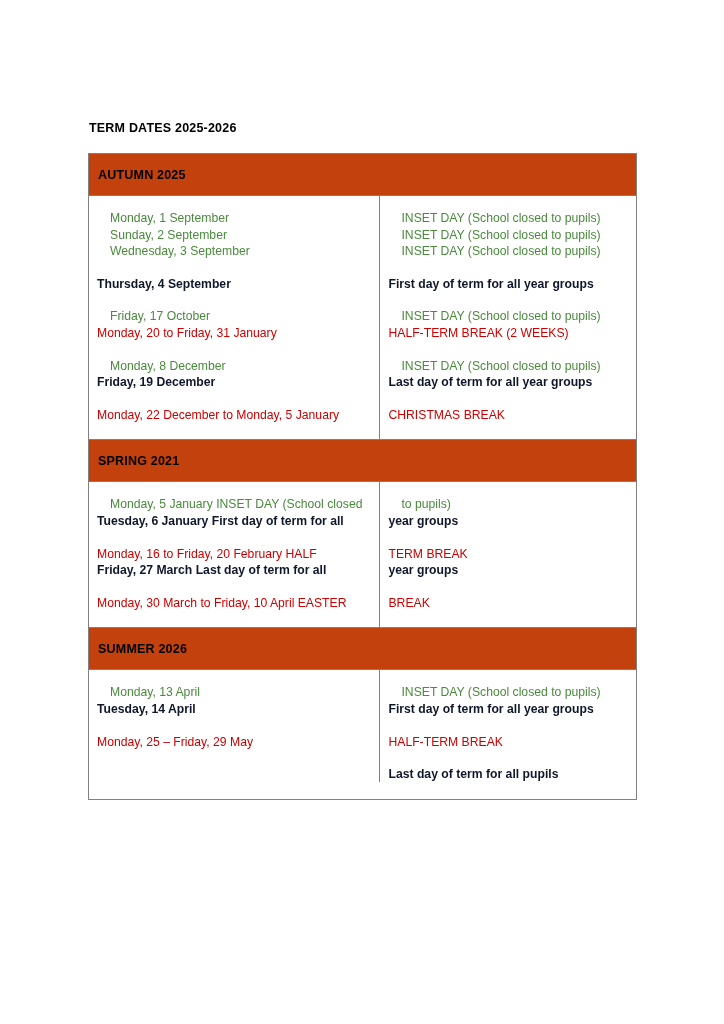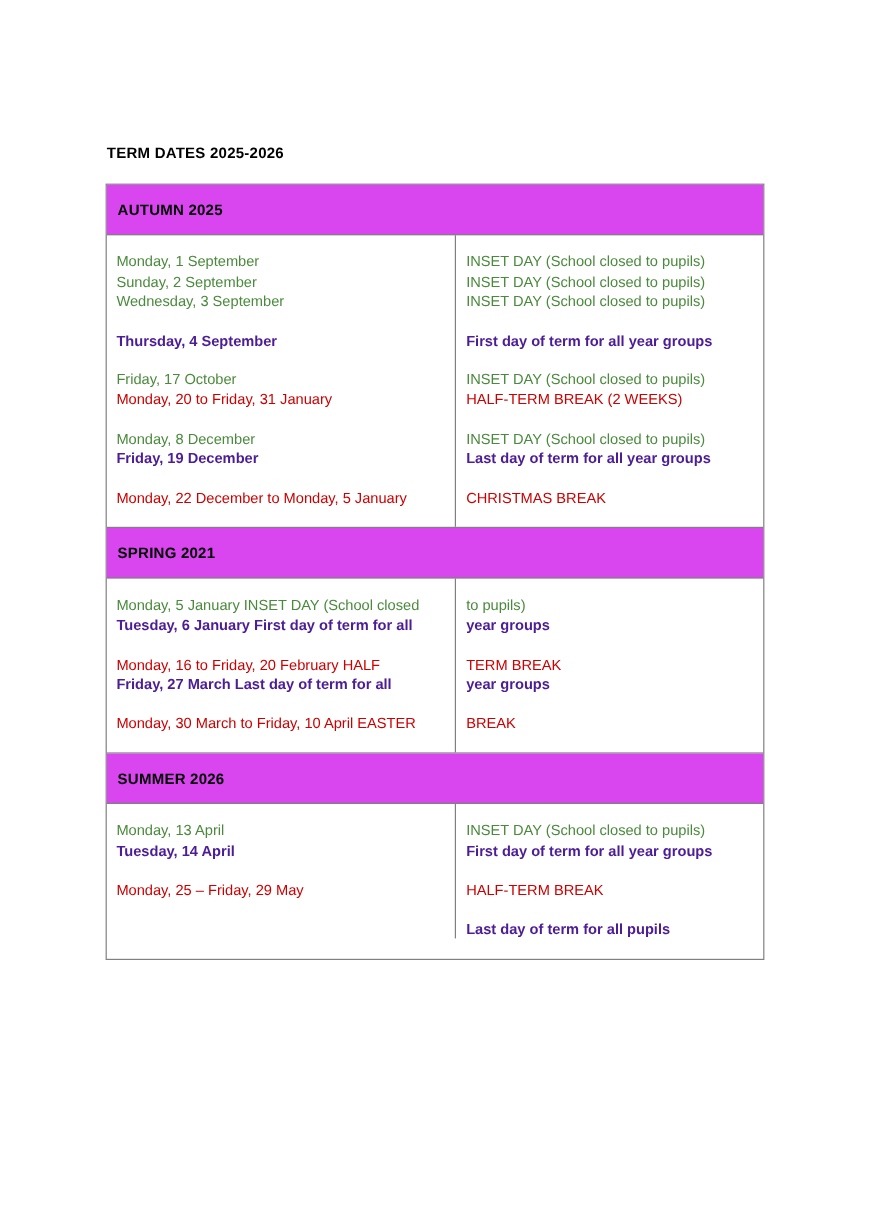"AUTUMN 2025" .section-header { background: #d946ef -> #c2410c }
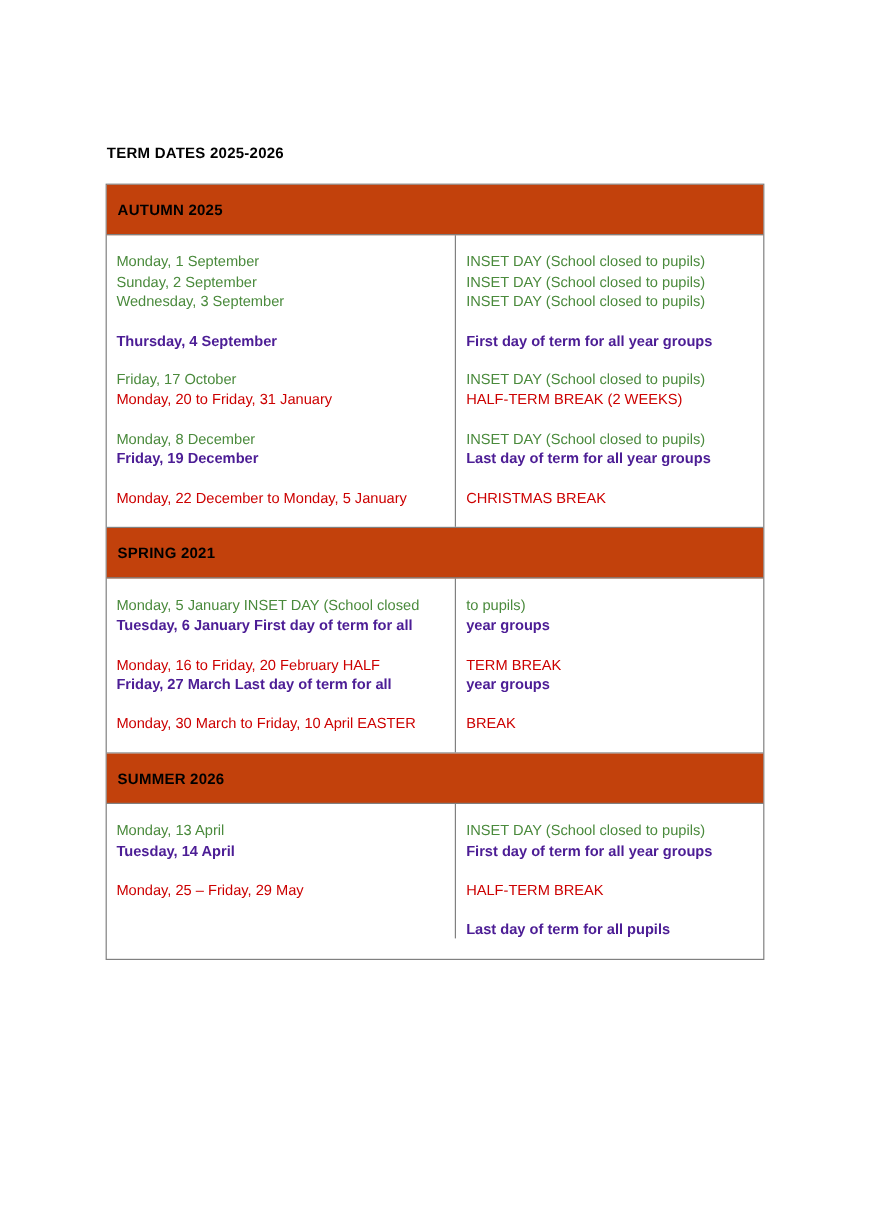"Monday, 1 September" .green { margin-left: none -> 13px }
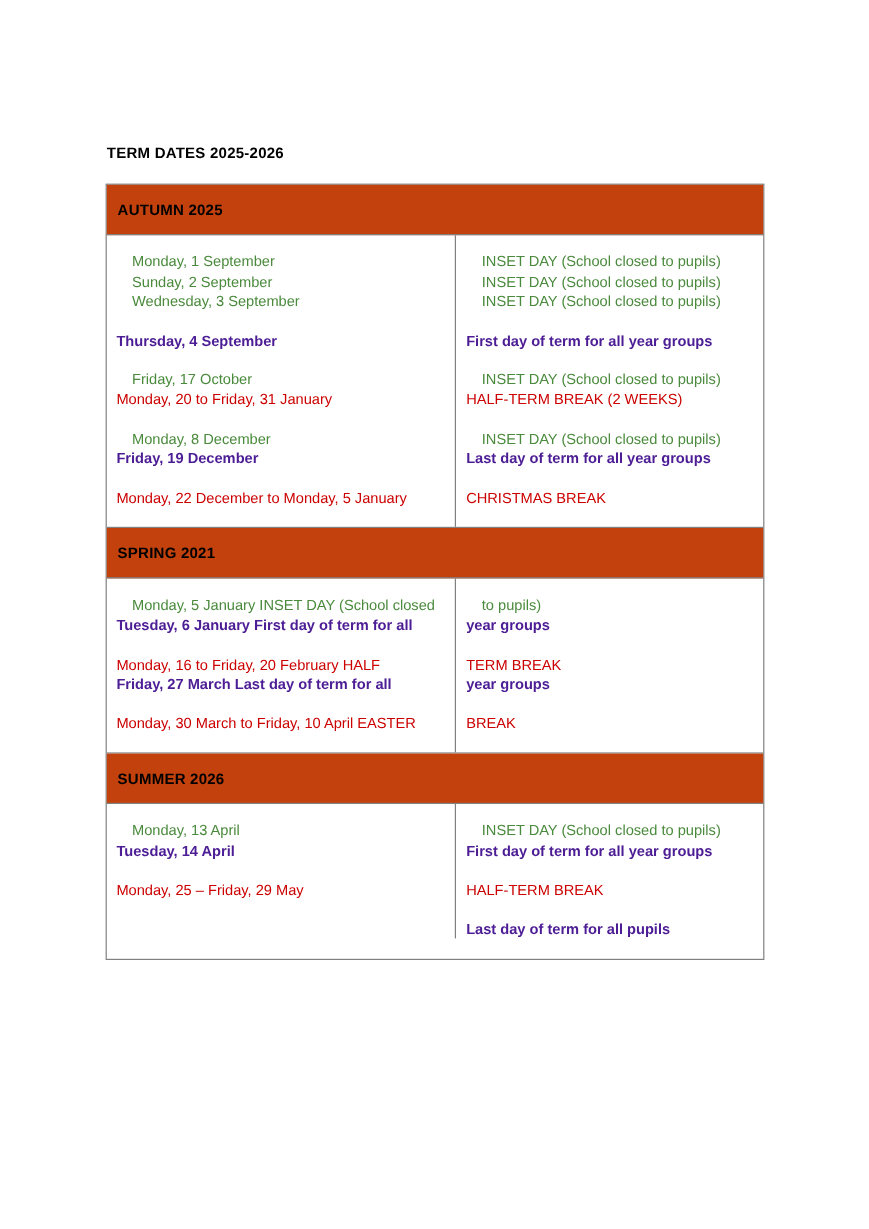"Thursday, 4 September" .black { color: #4c1d95 -> #0f172a }
